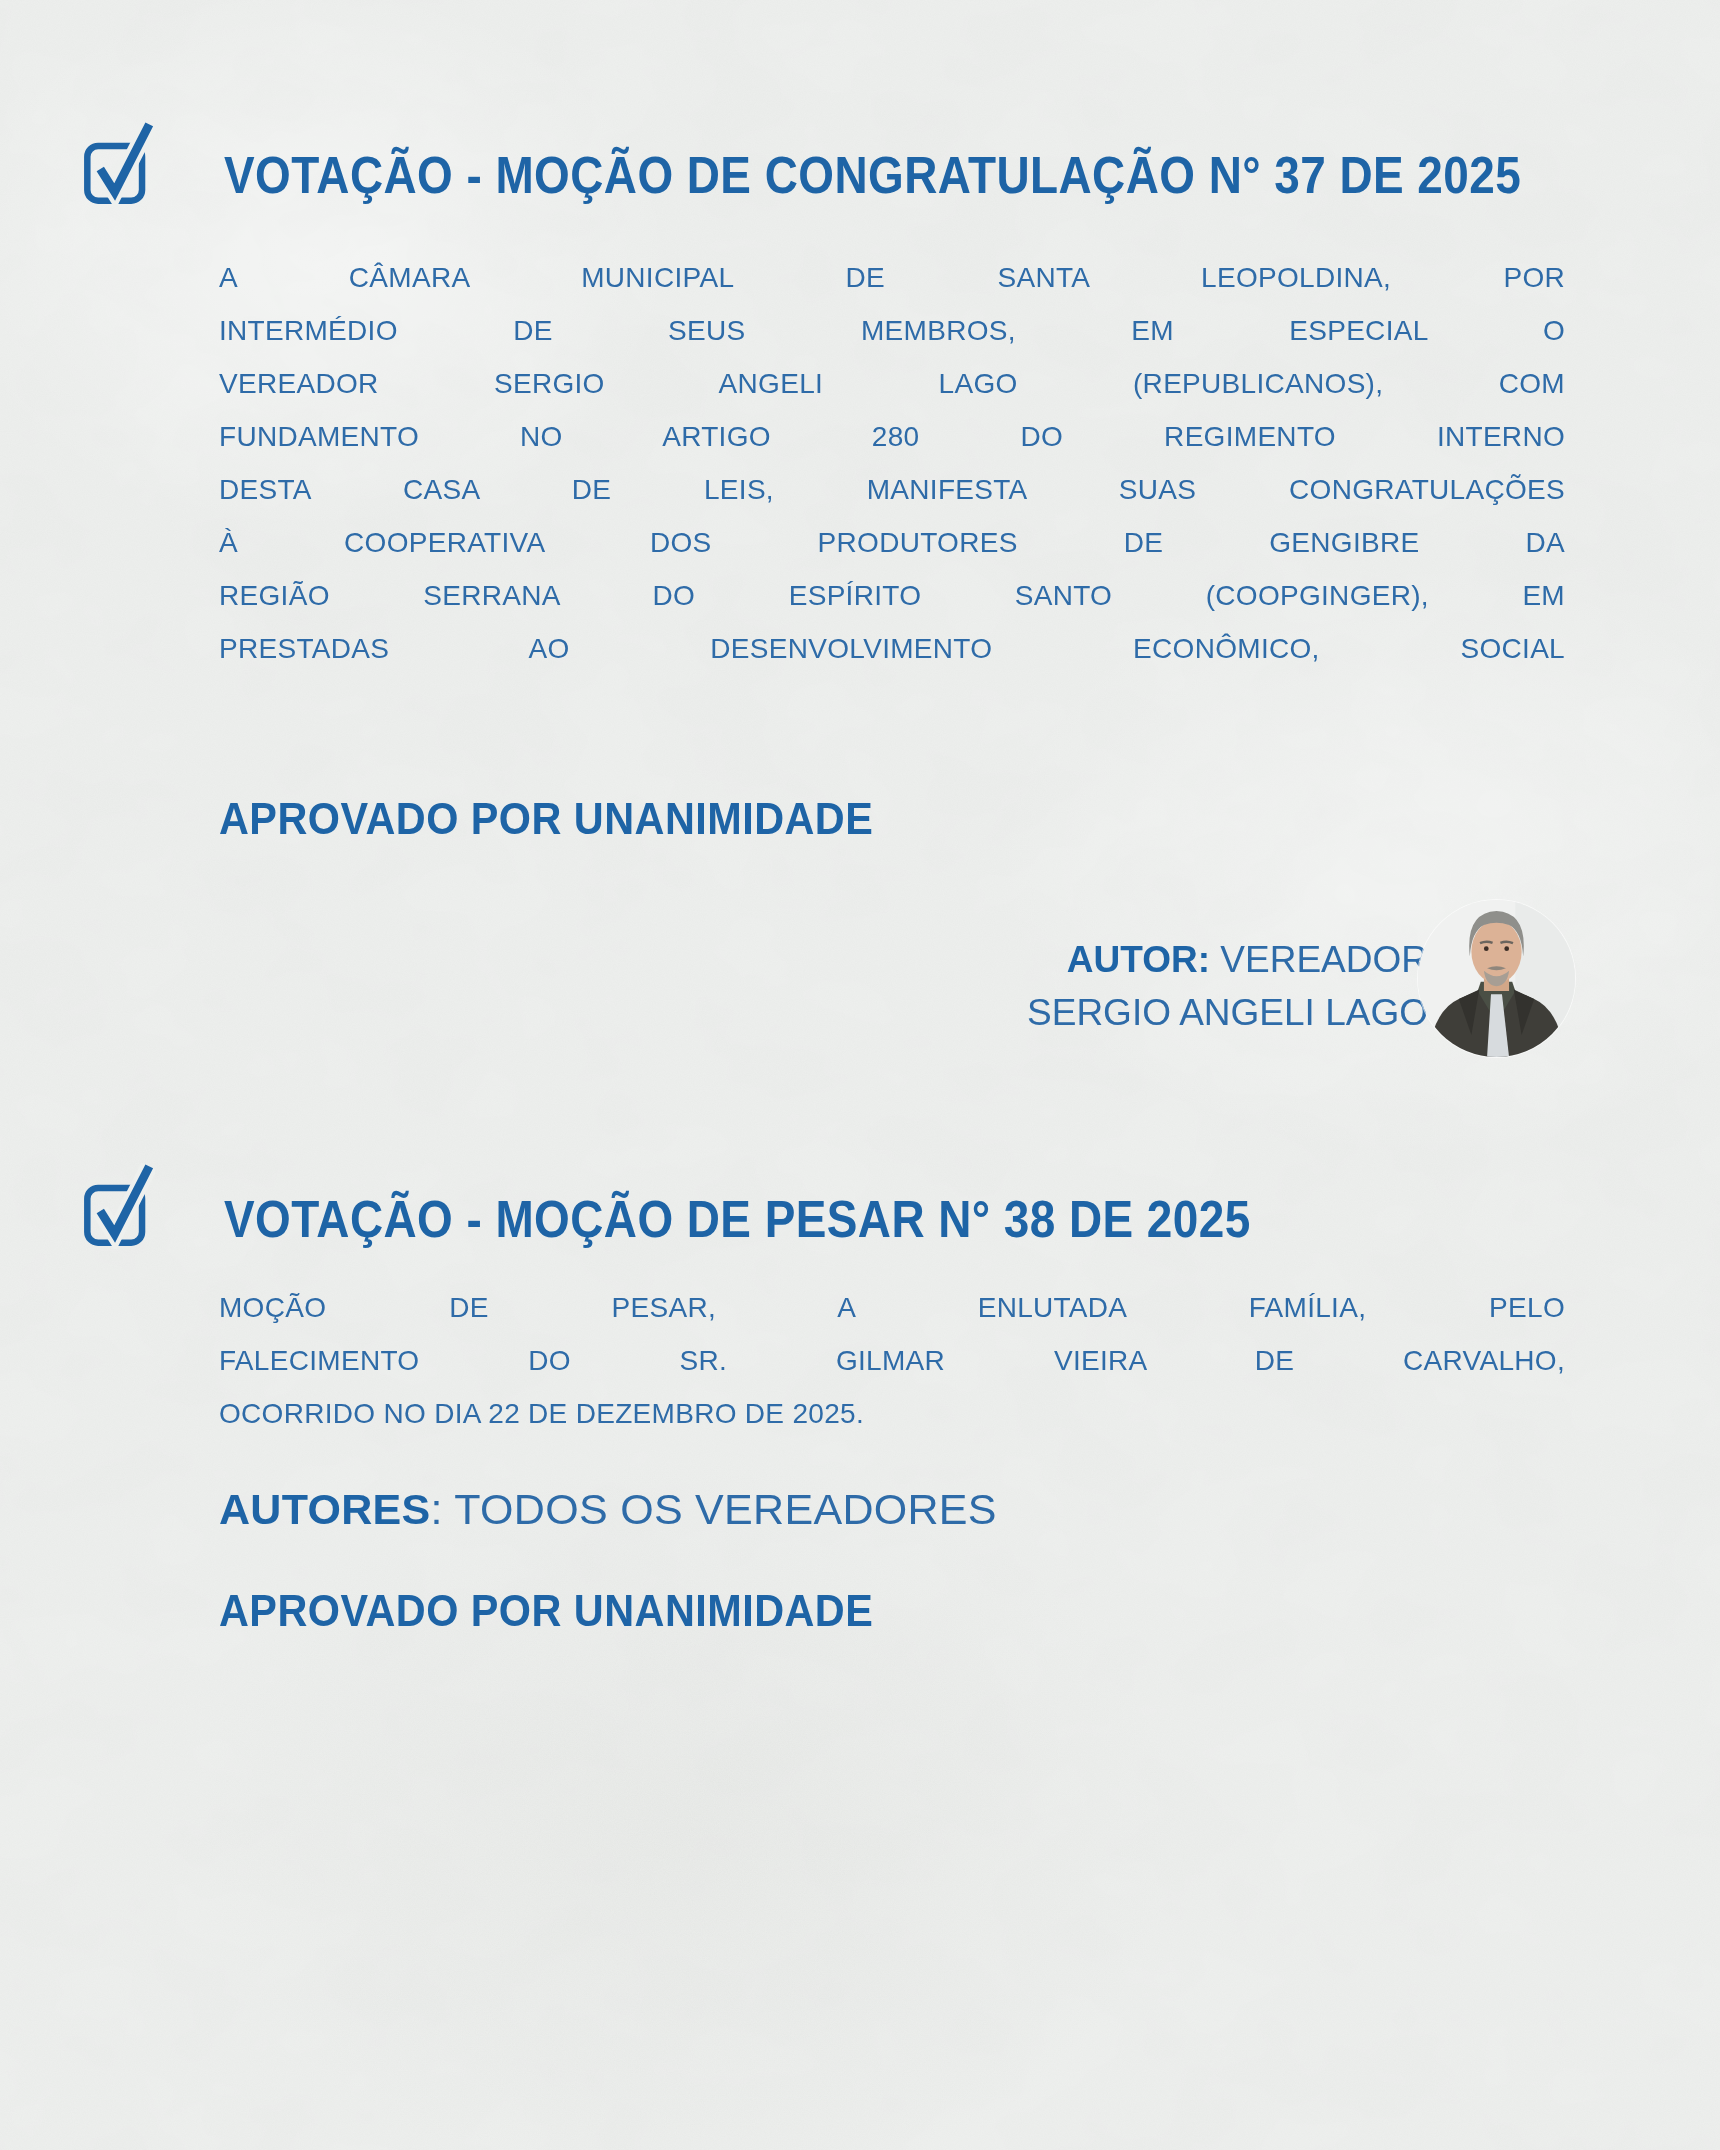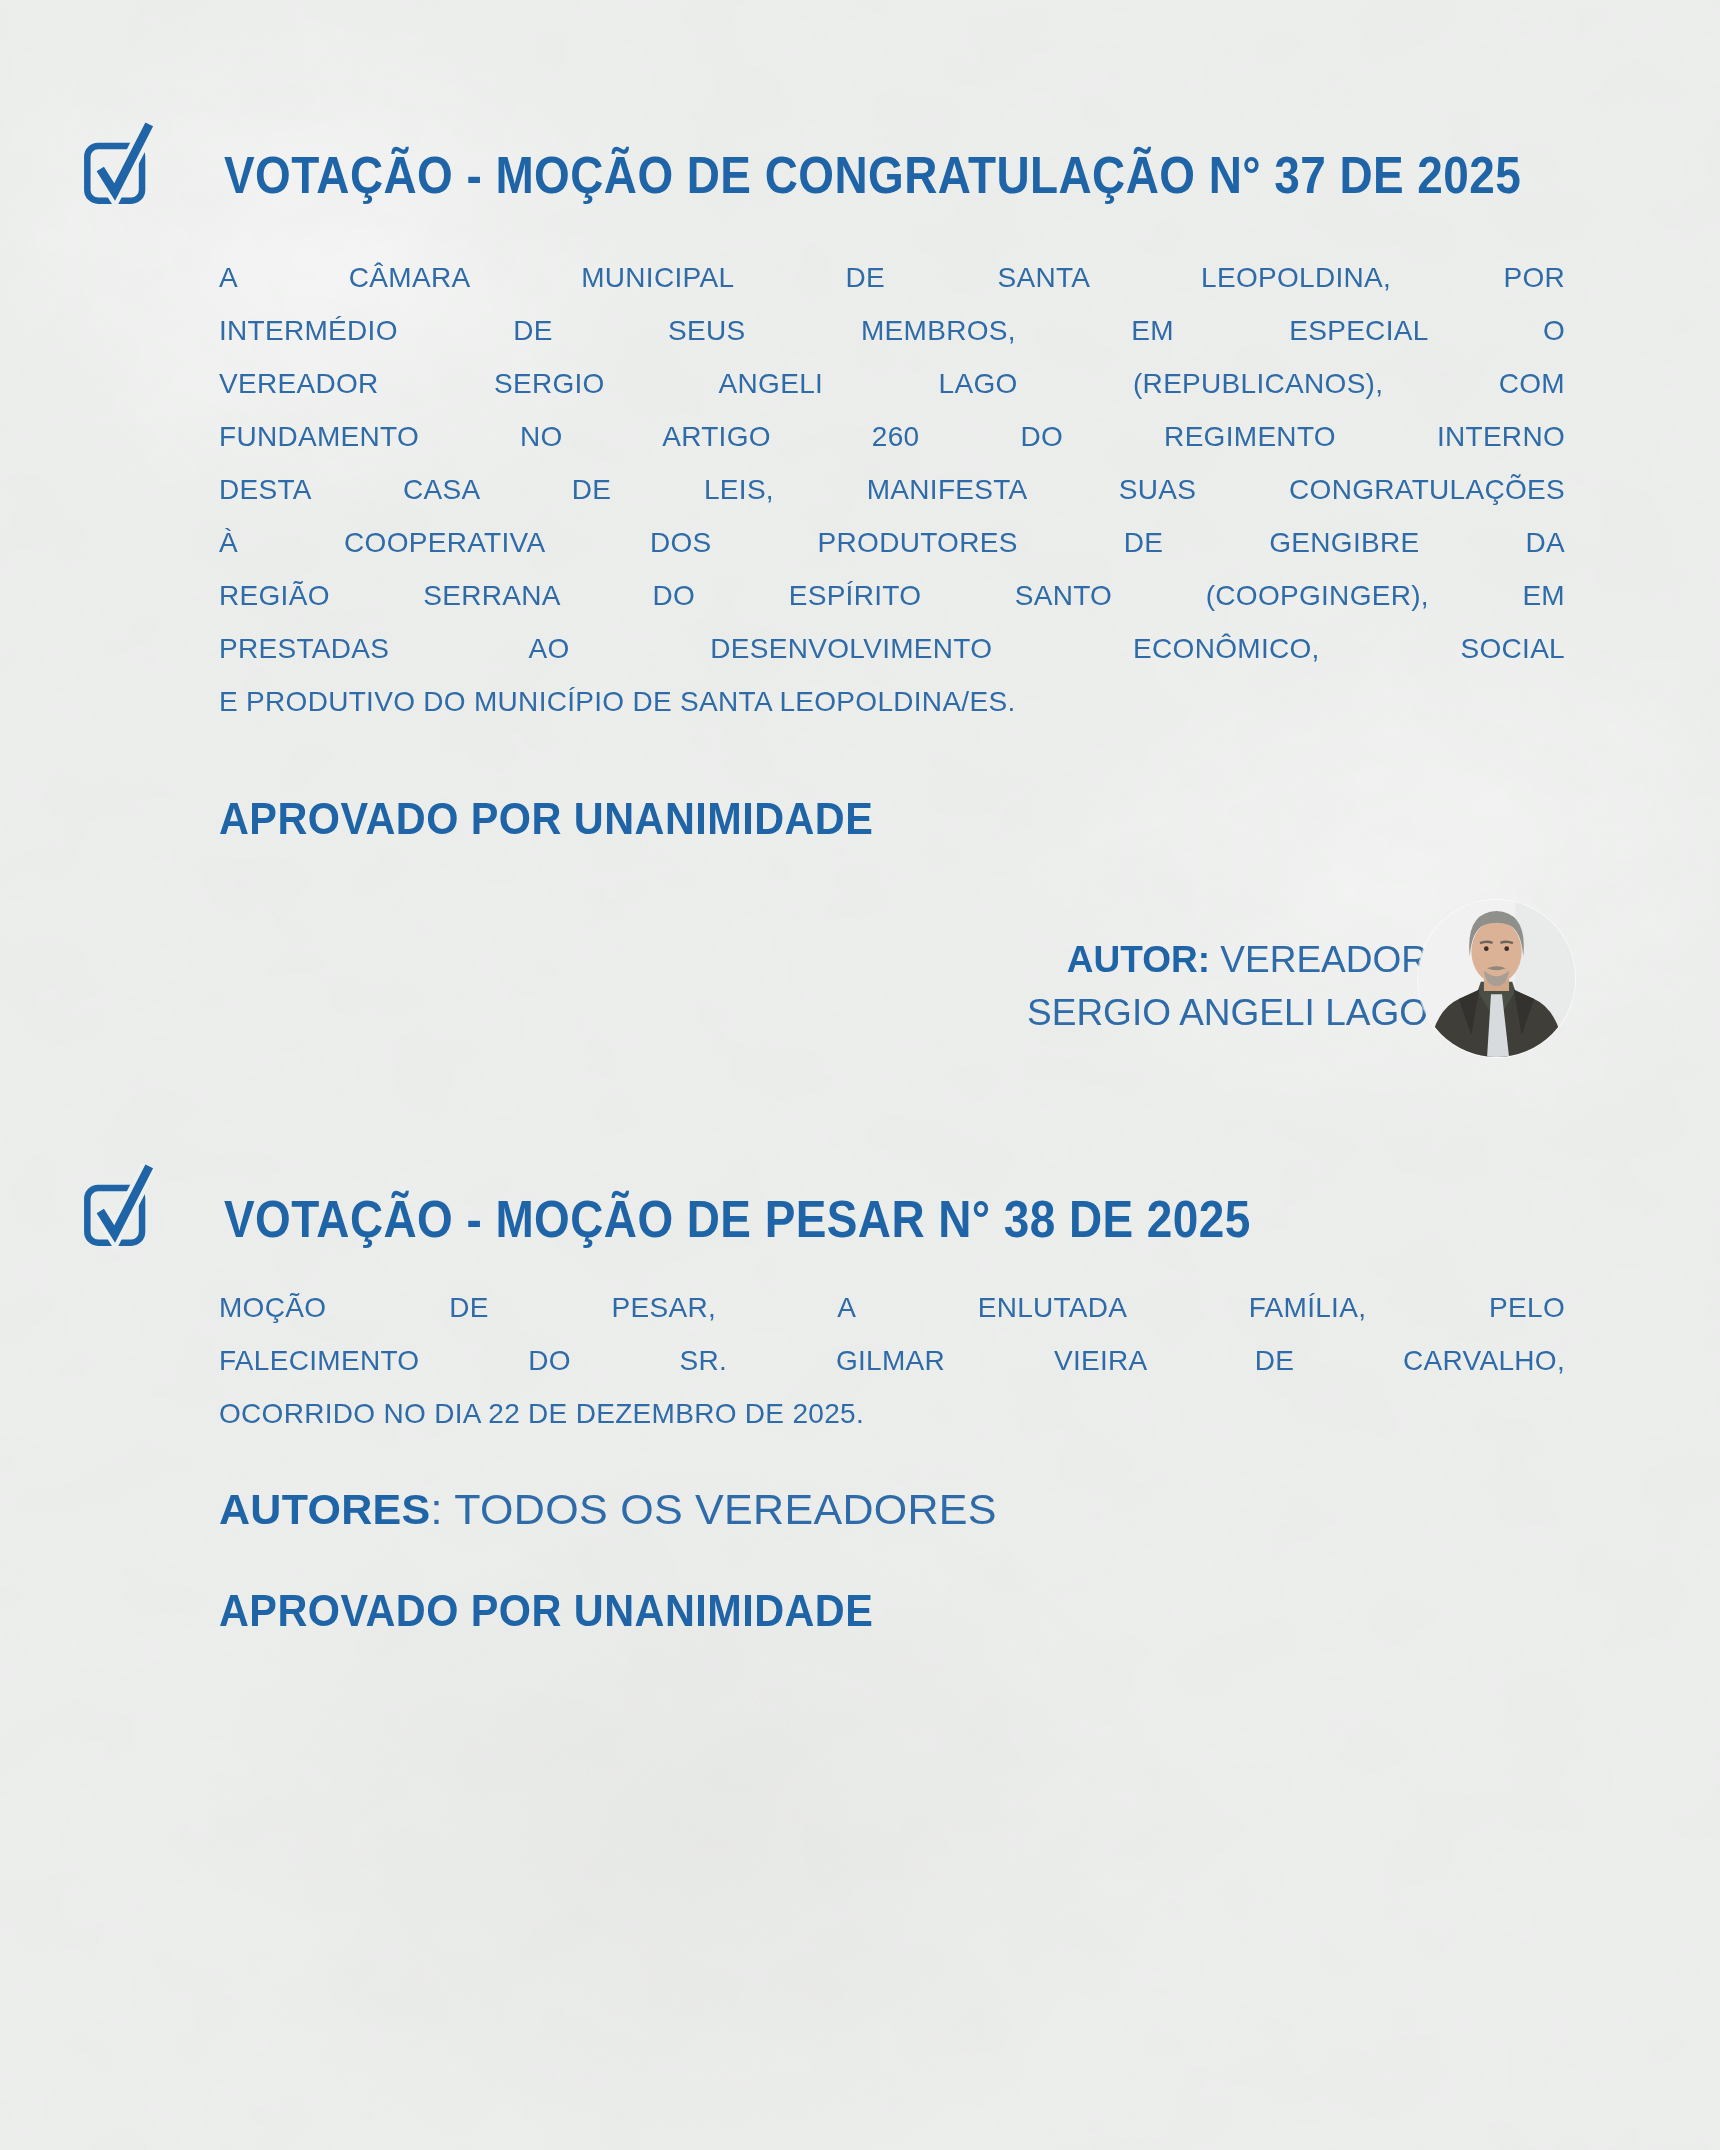"FUNDAMENTO NO ARTIGO 260 DO" div.jline { text: 260 -> 280 }
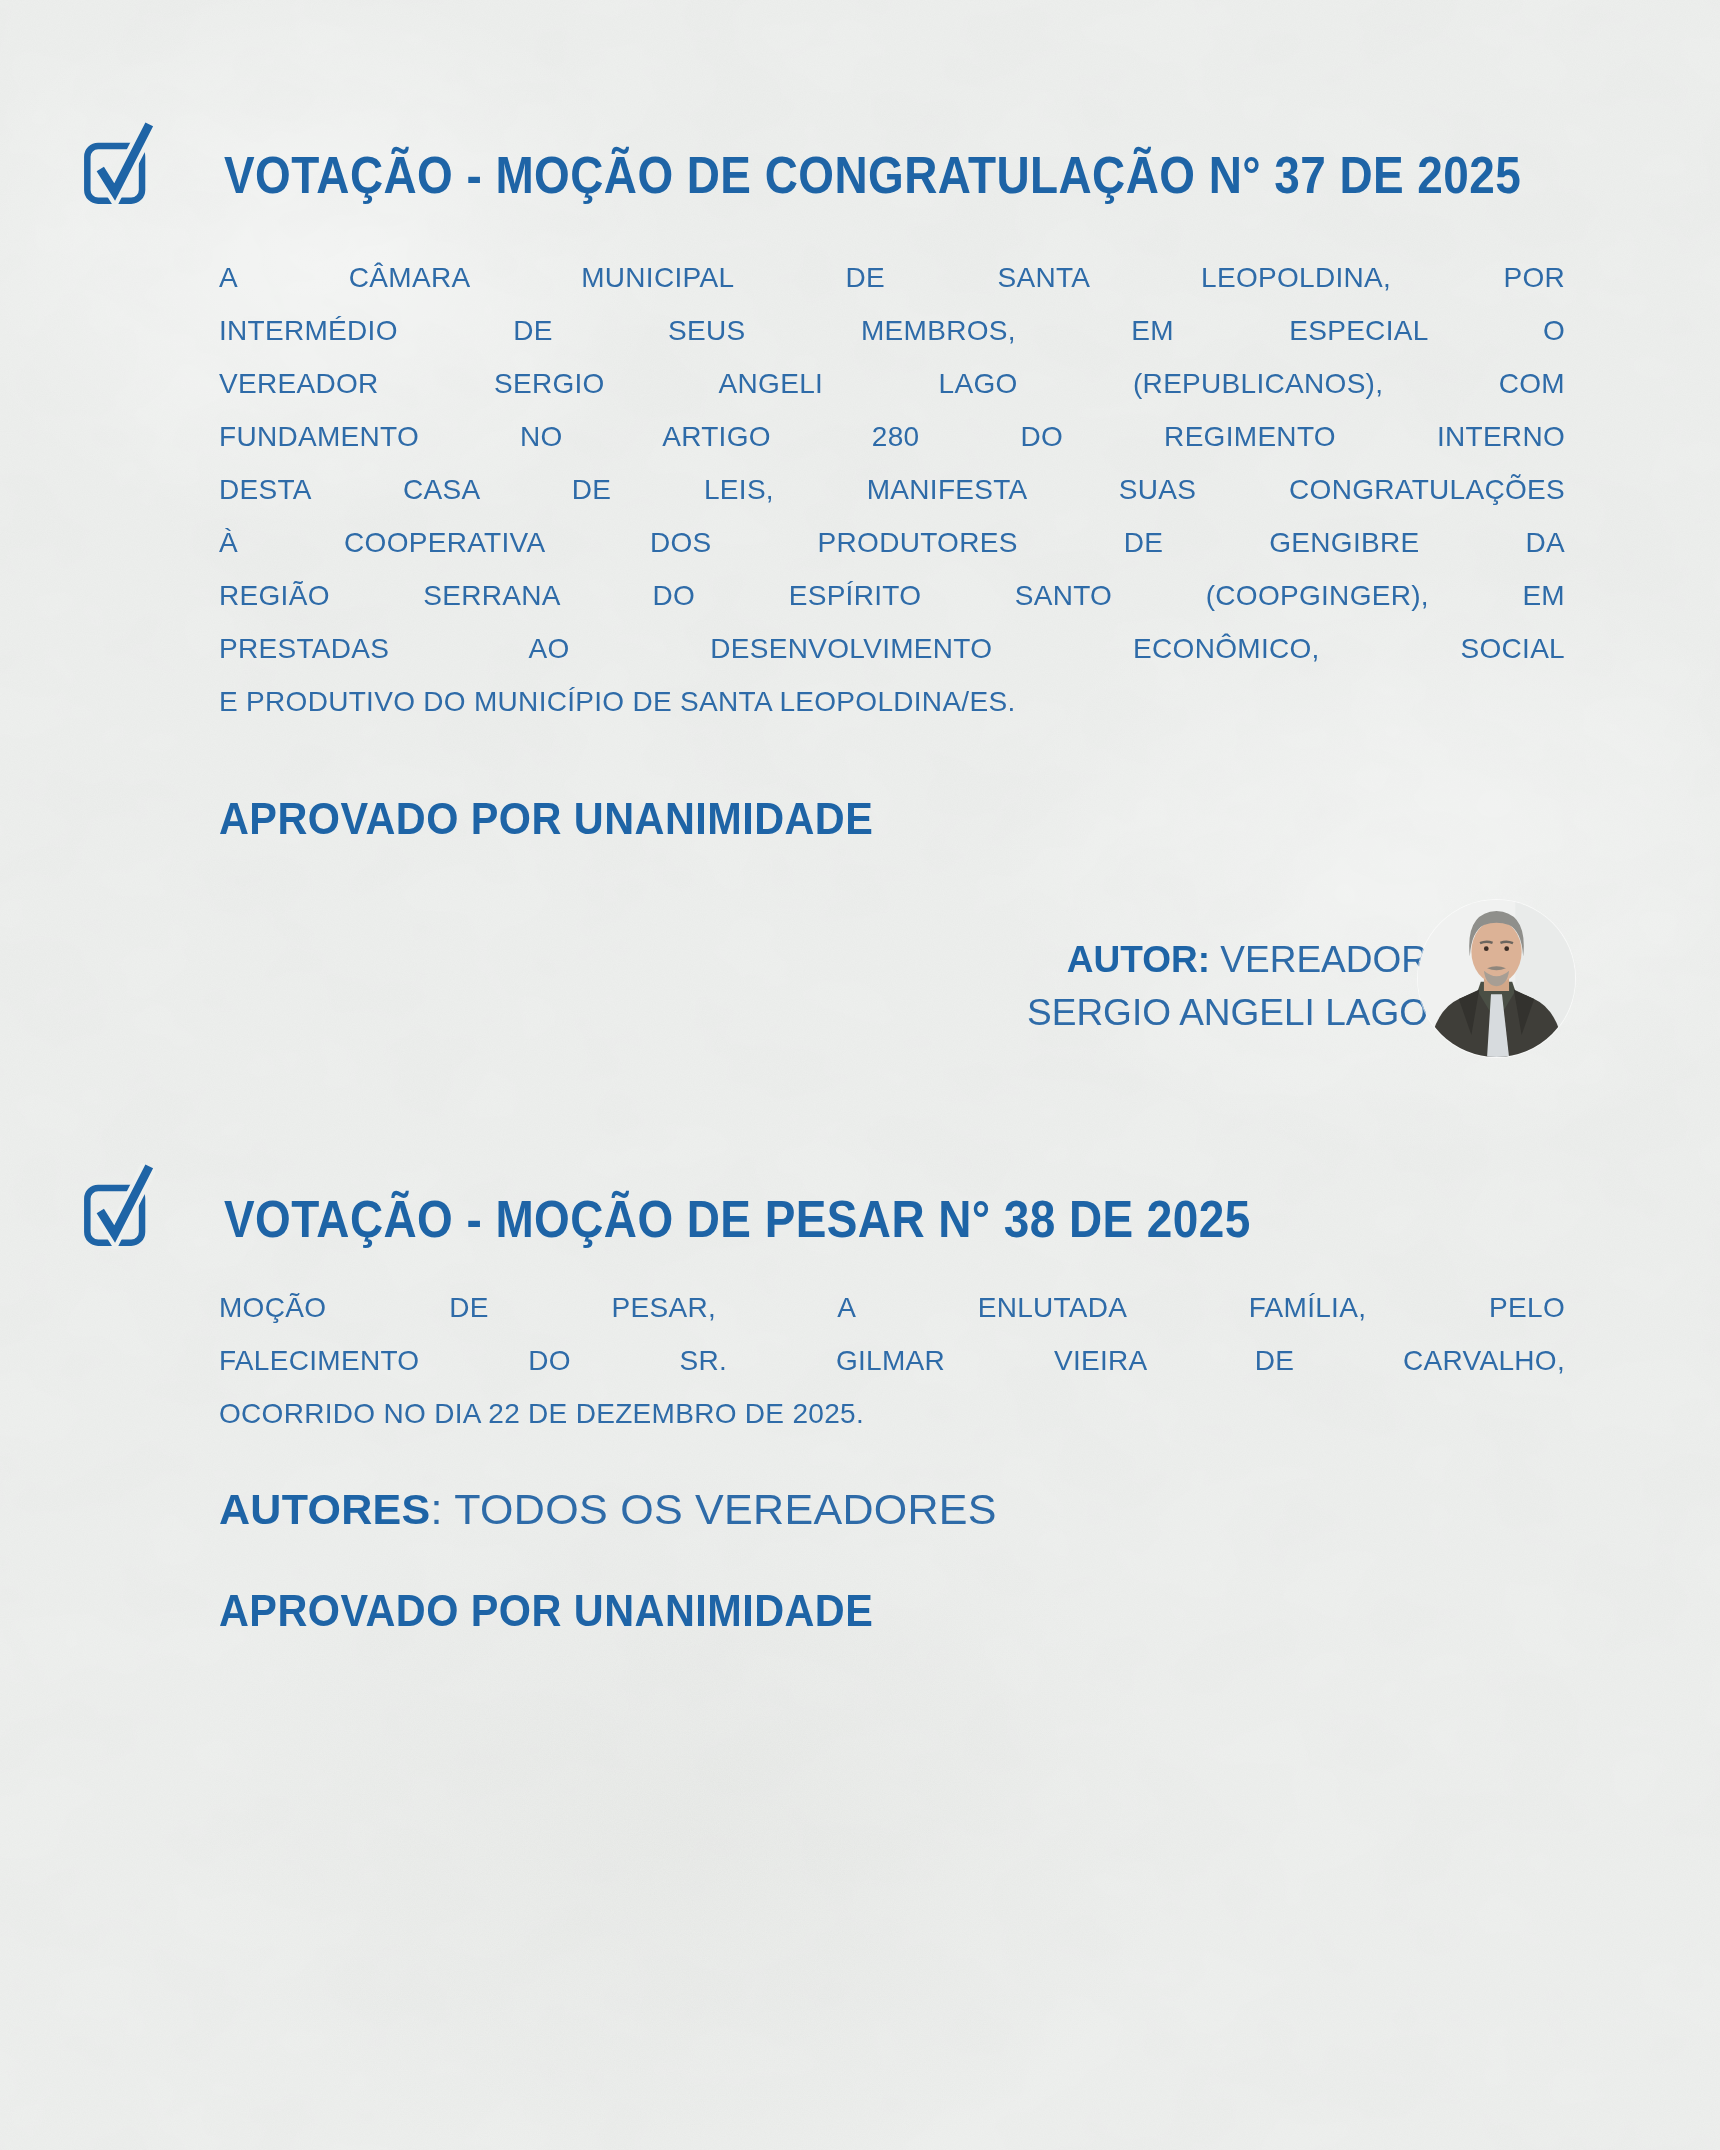"E PRODUTIVO DO MUNICÍPIO DE" div.jline { html: <div>E PRODUTIVO DO MUNICÍPIO DE SANTA LEOPOLDINA/ES.</div> -> none }
